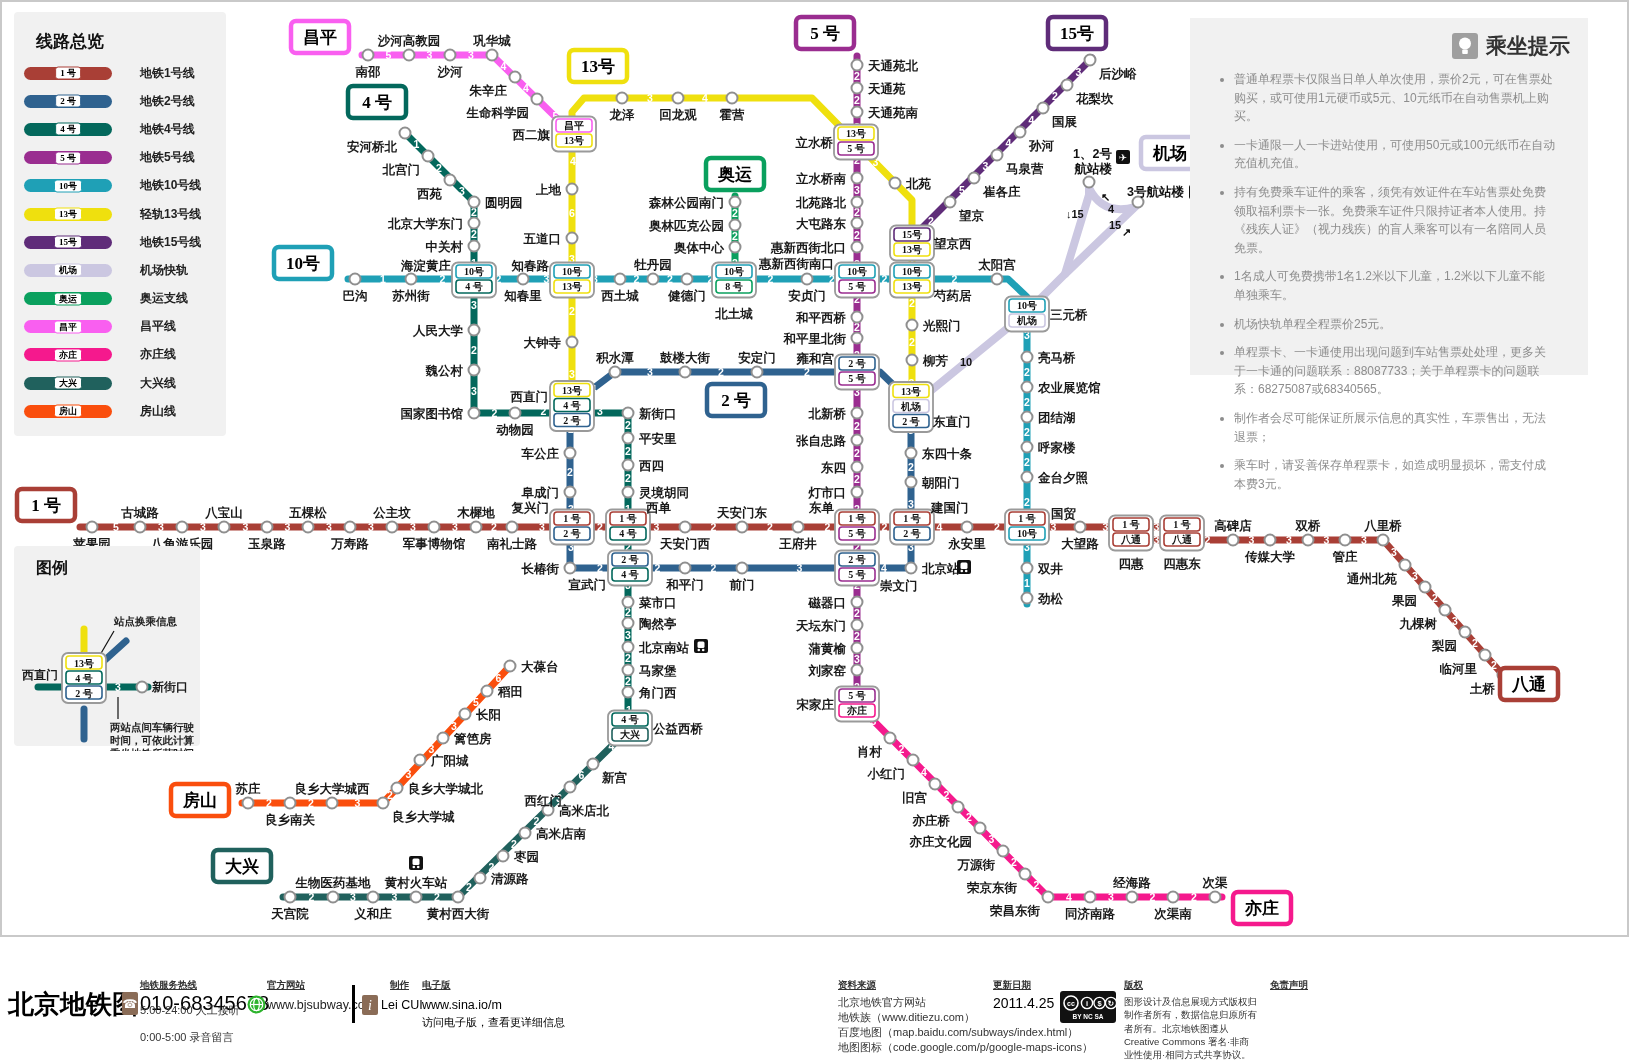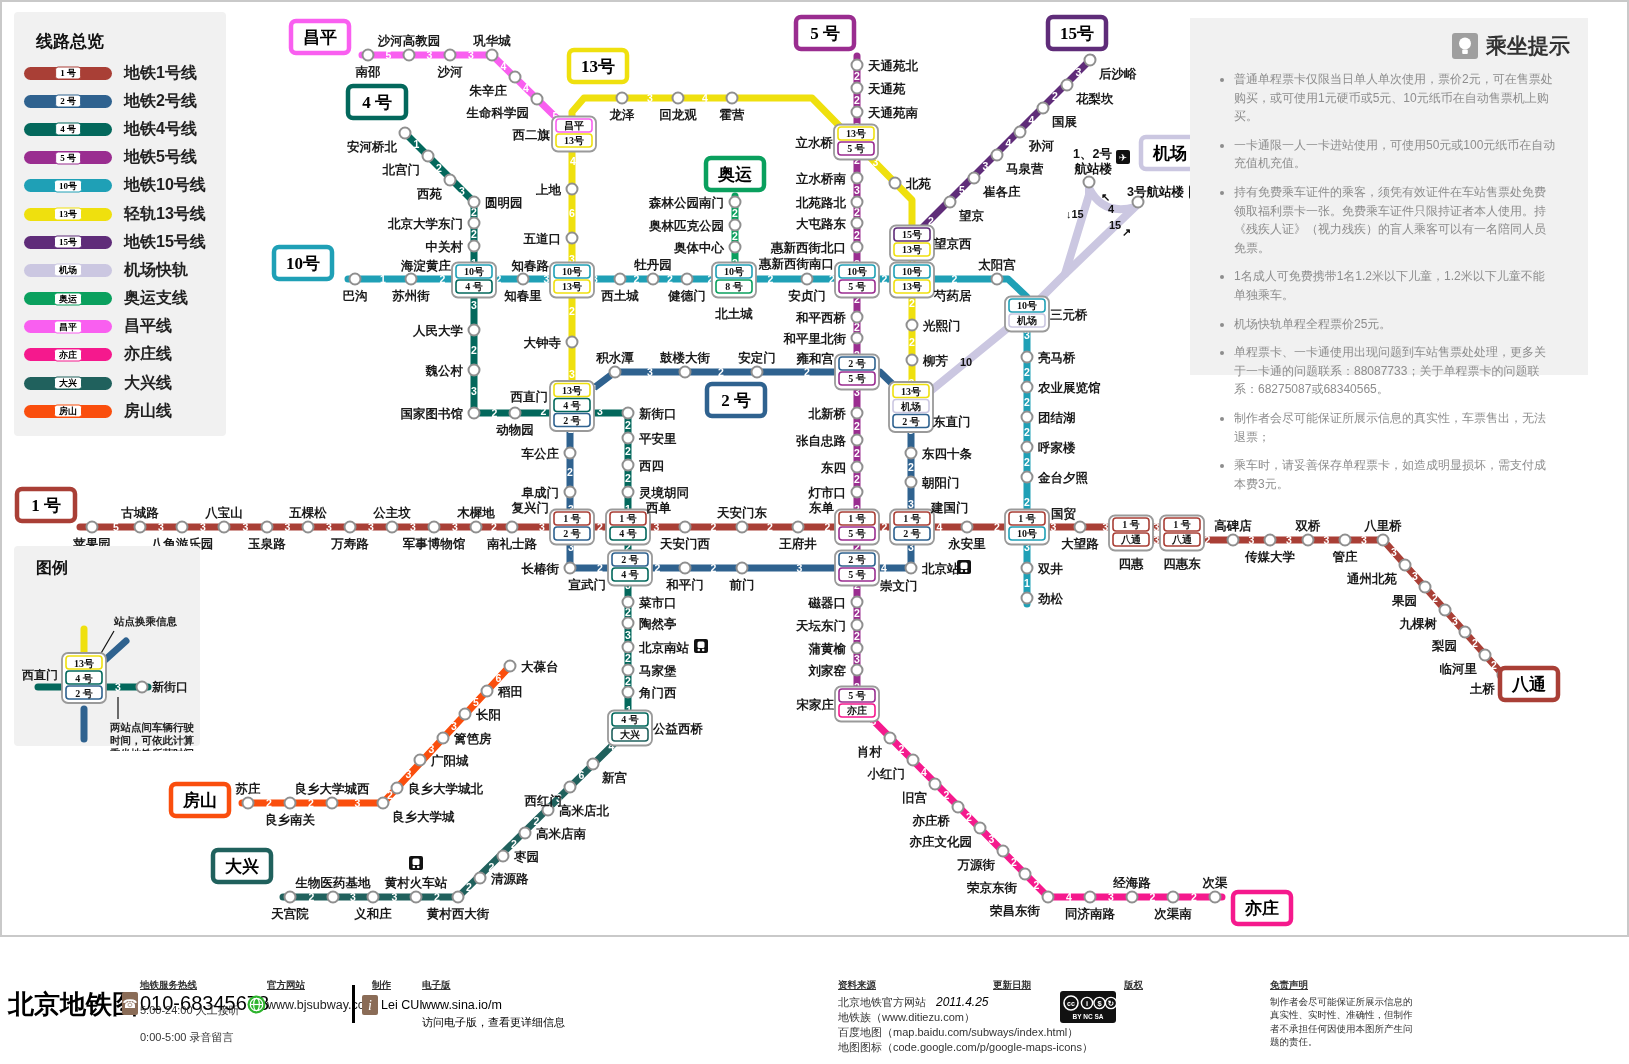"地铁1号线" .lg-label { font-size: 16px -> 12px; margin-left: 12px -> 28px }
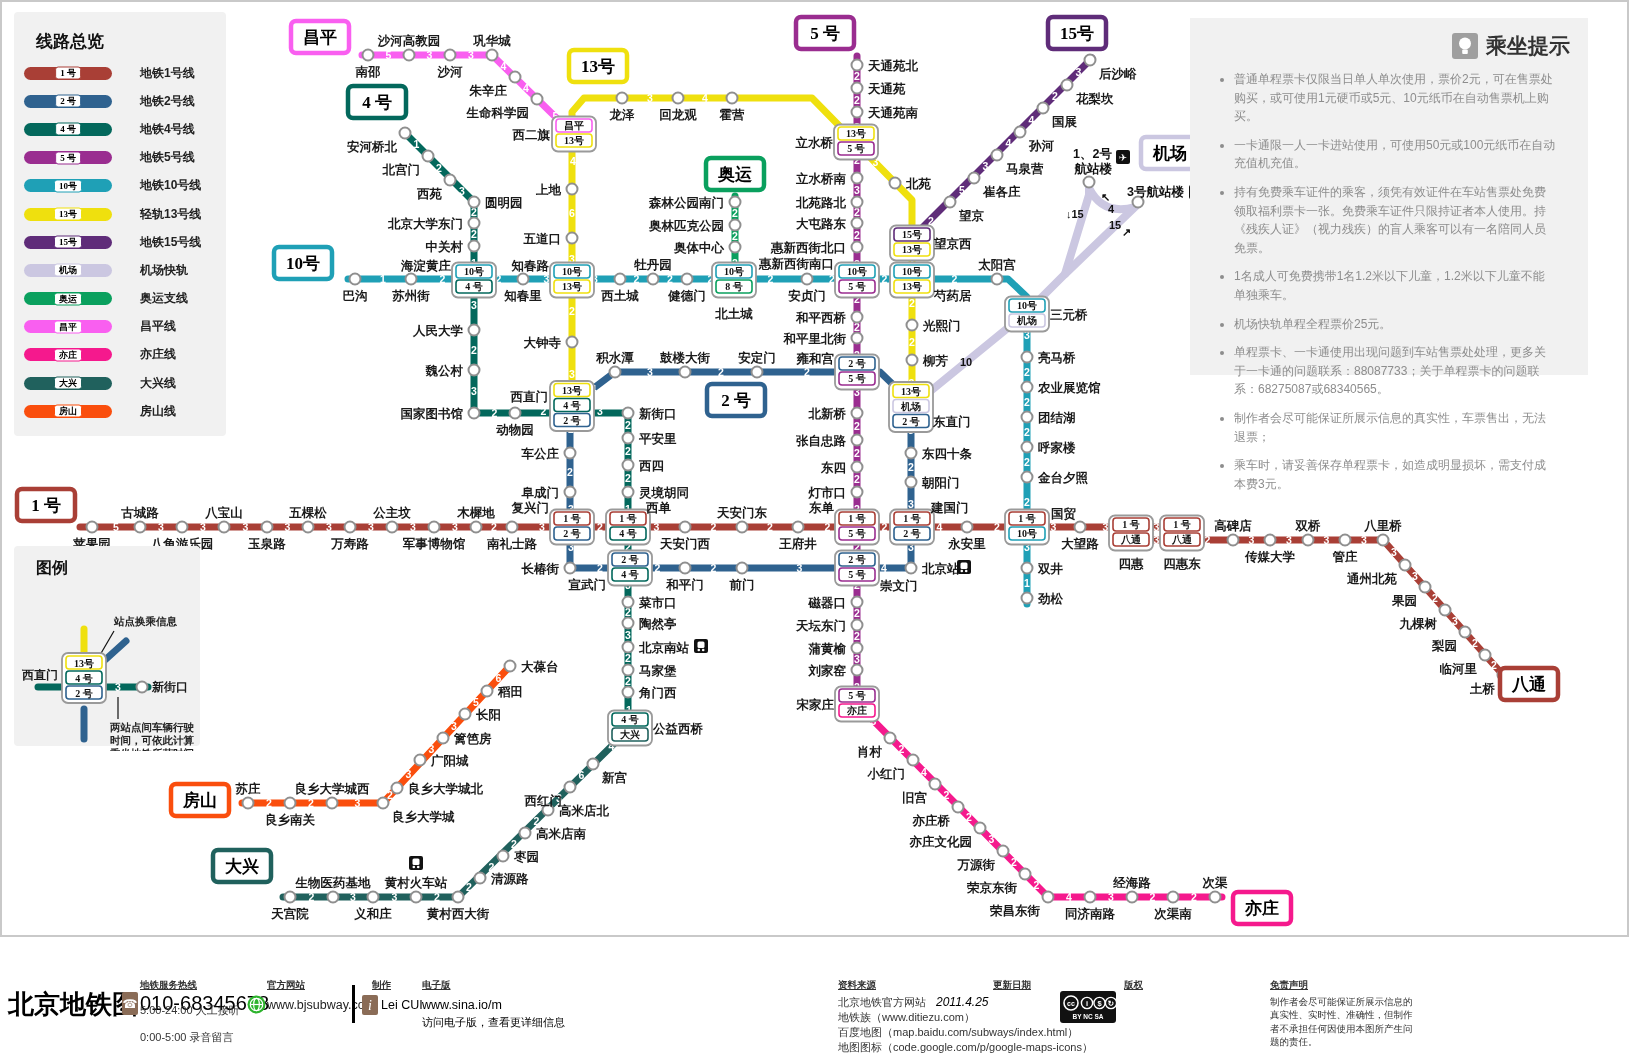"制作" div.f-abs { left: 372px -> 390px }
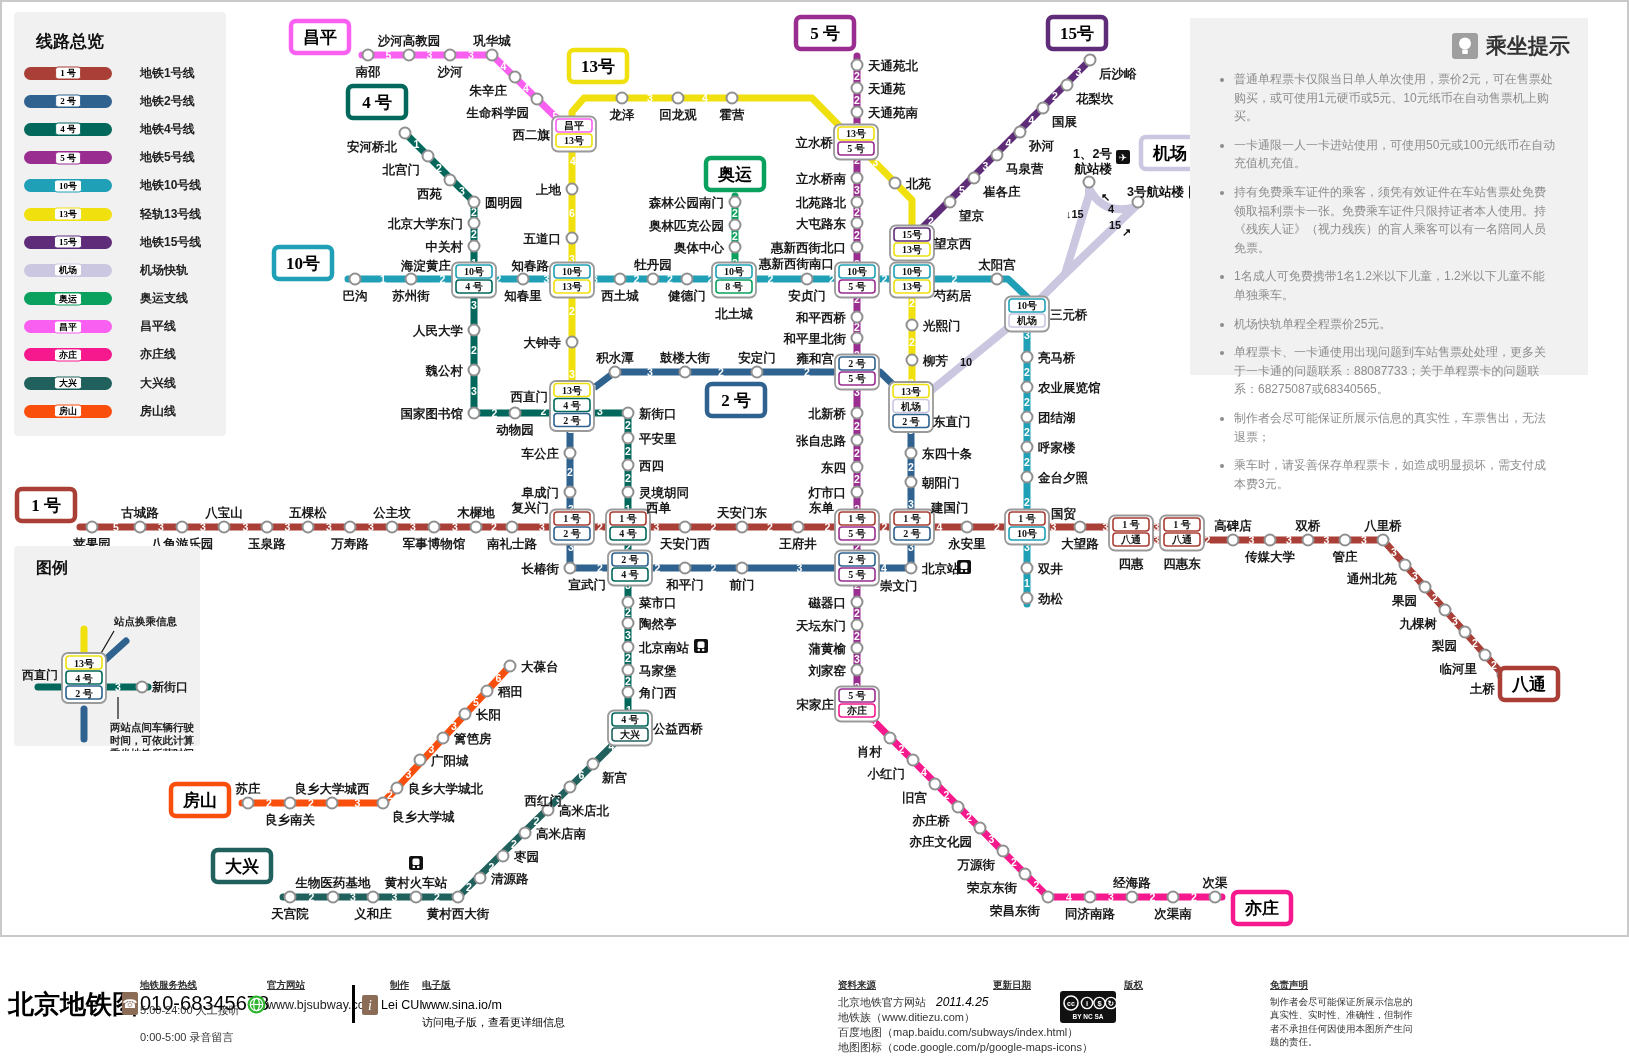"2011.4.25" div.f-abs { font-size: 12px -> 14px; font-style: italic -> none; left: 936px -> 993px }
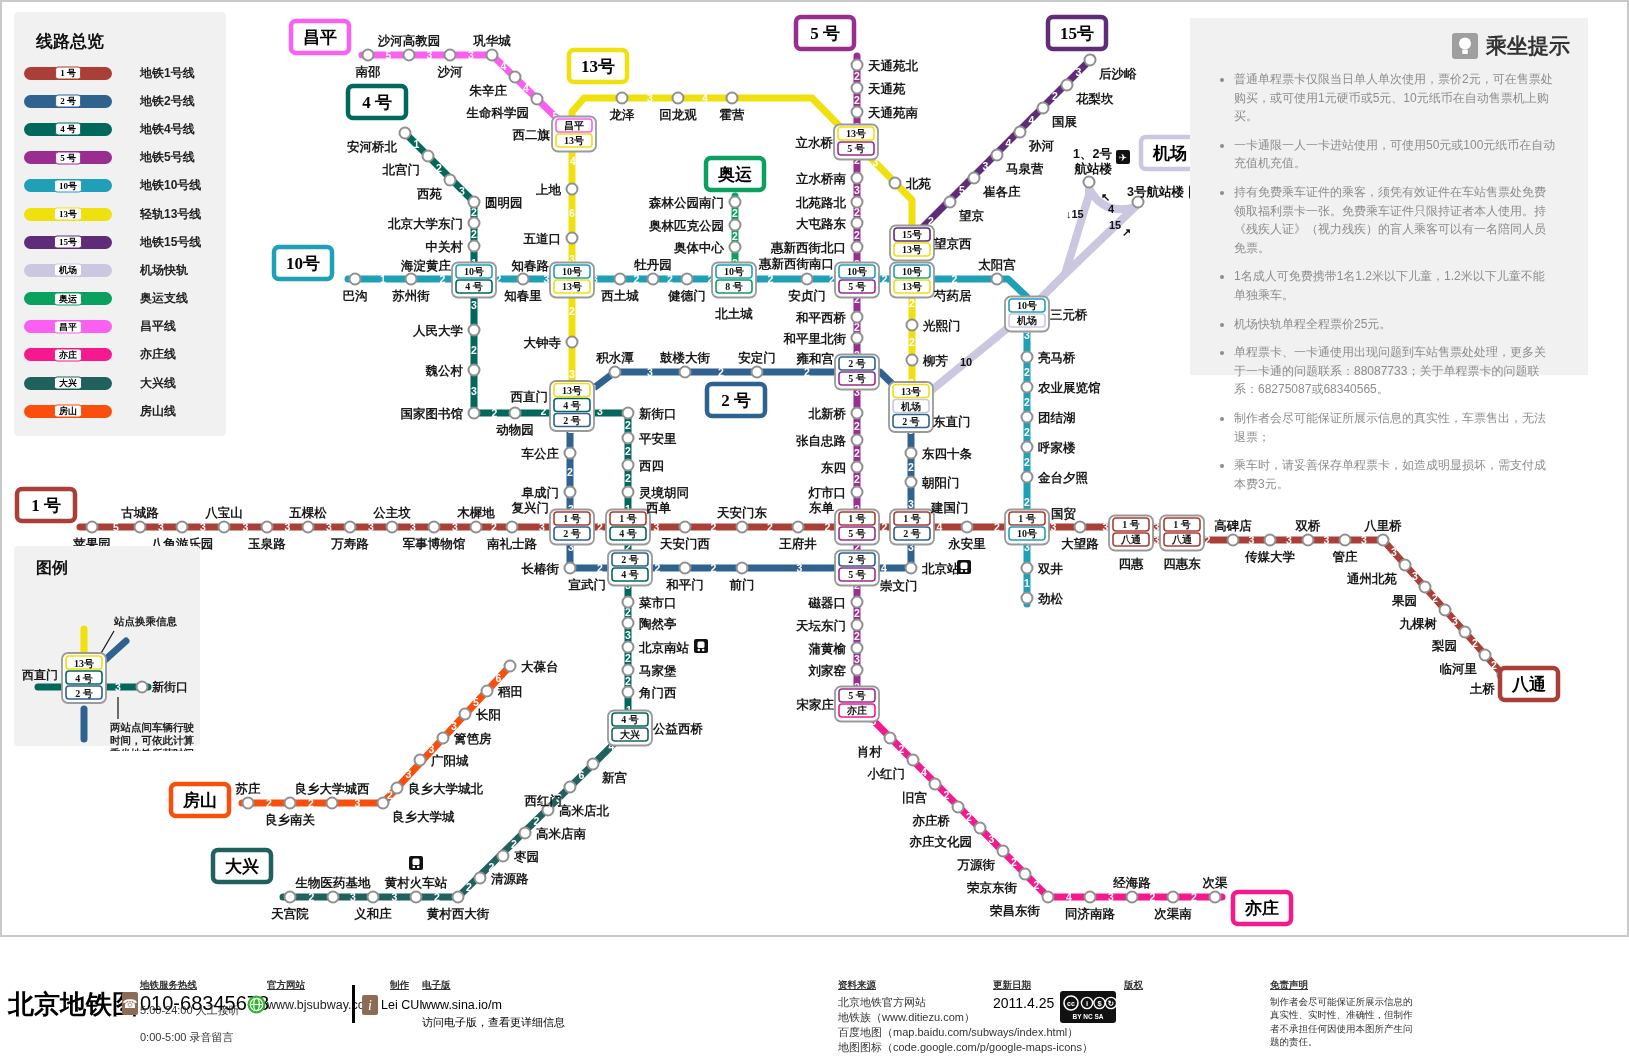"图形设计及信息展现方式版权归制作者所有，数据信息归原所有者所有。北京地铁图遵从C" div.f-block { html: none -> <div>图形设计及信息展现方式版权归制作者所有，数据信息归原所有者所有。北京地铁图遵从Creative Commons 署名·非商业性使用·相同方式共享协议。</div> }
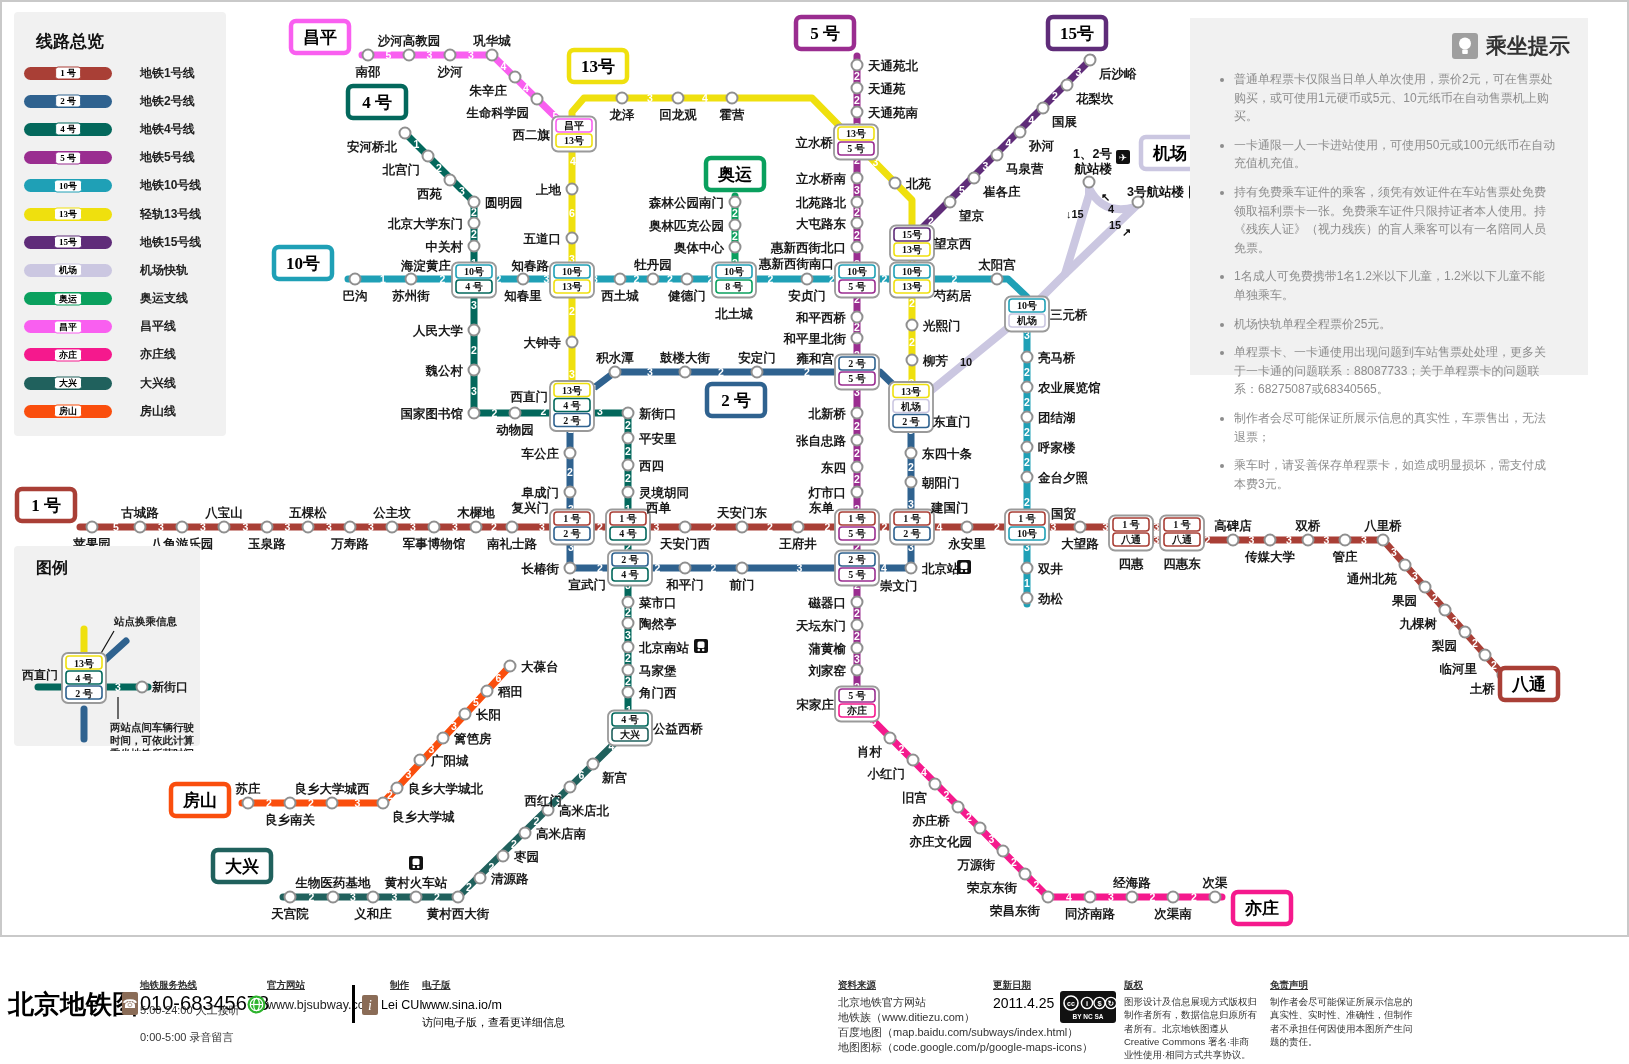"制作者会尽可能保证所展示信息的真实性、实时性、准确性，但制作者不承担任何因使用本" div.f-block { html: <div>制作者会尽可能保证所展示信息的真实性、实时性、准确性，但制作者不承担任何因使用本图所产生问题的责任。</div> -> none }
